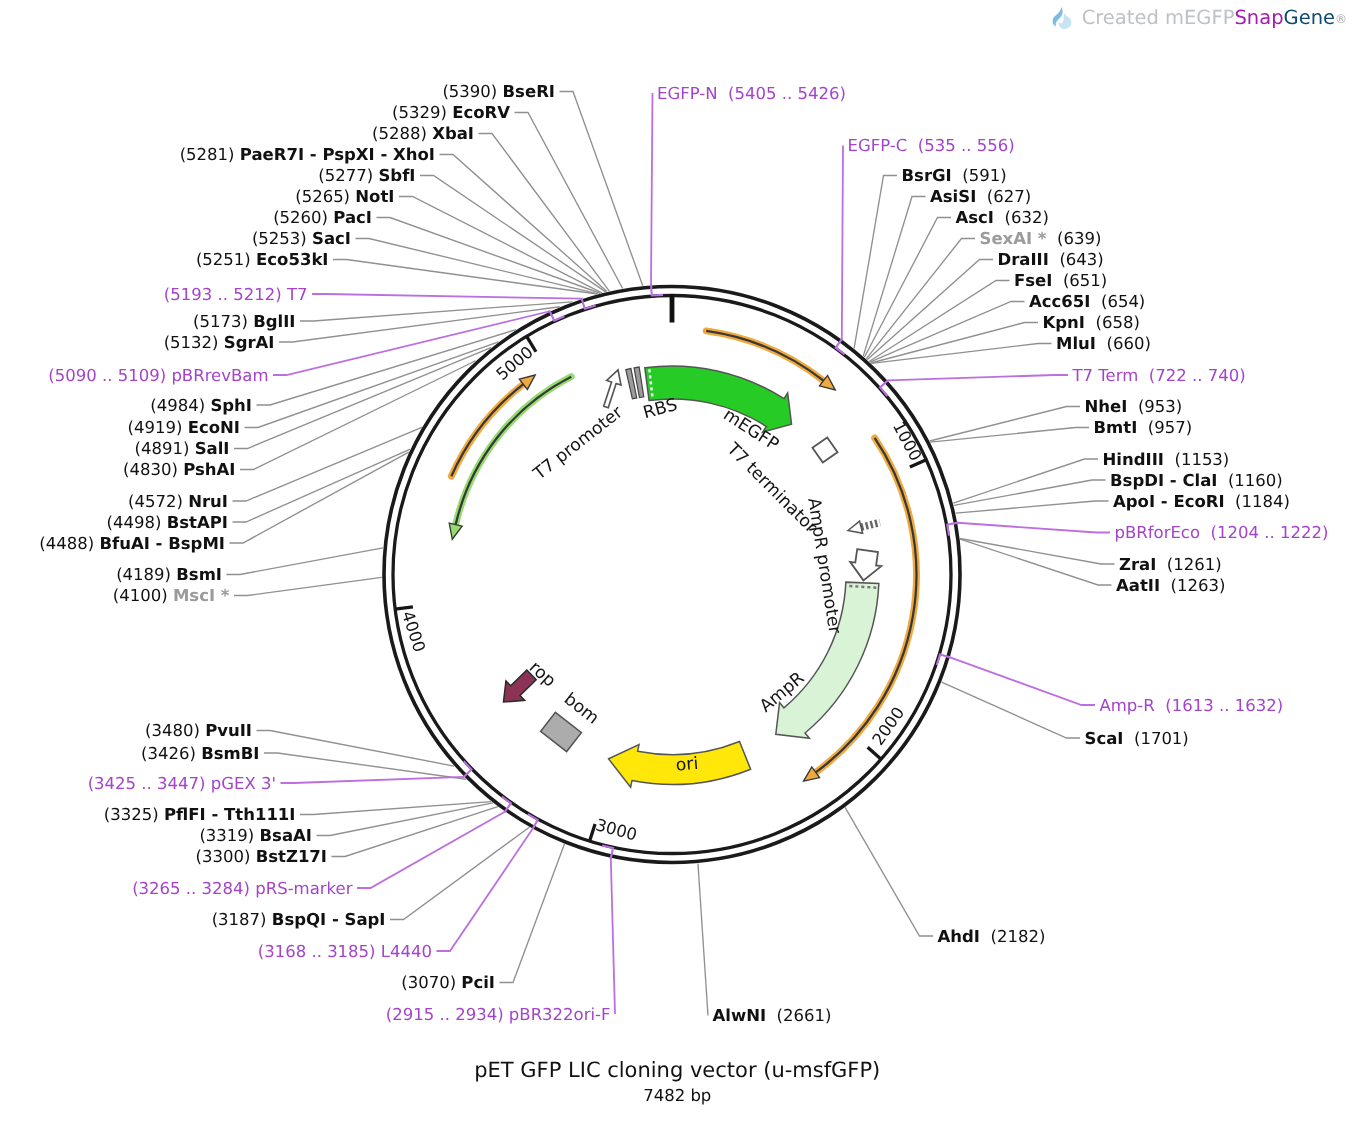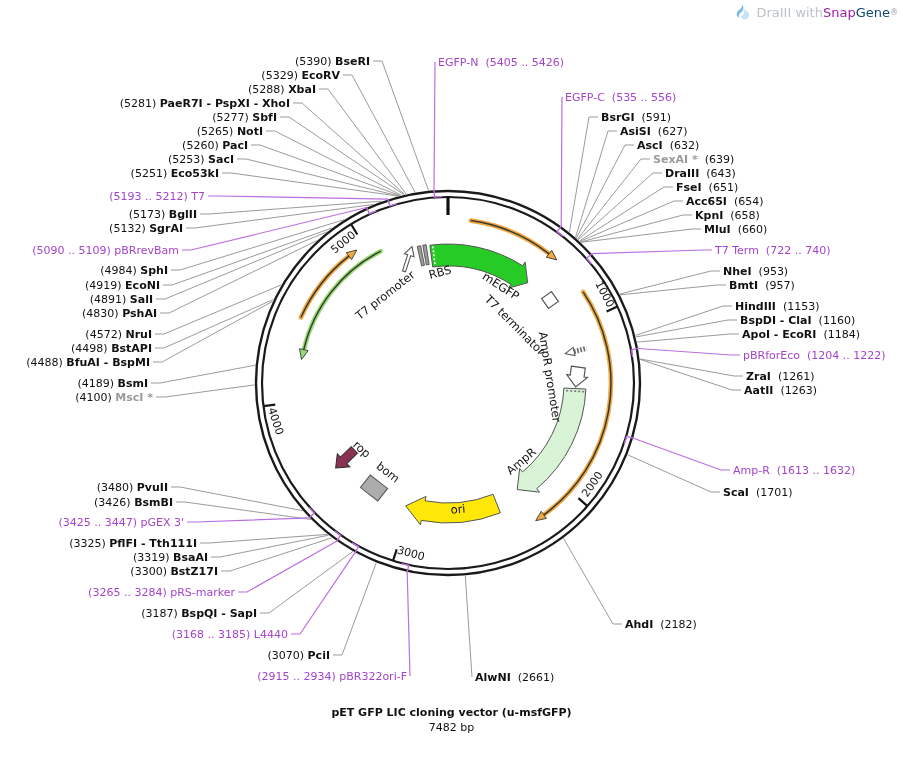"DraIII with" span.wm-gray { text: DraIII with -> Created mEGFP }
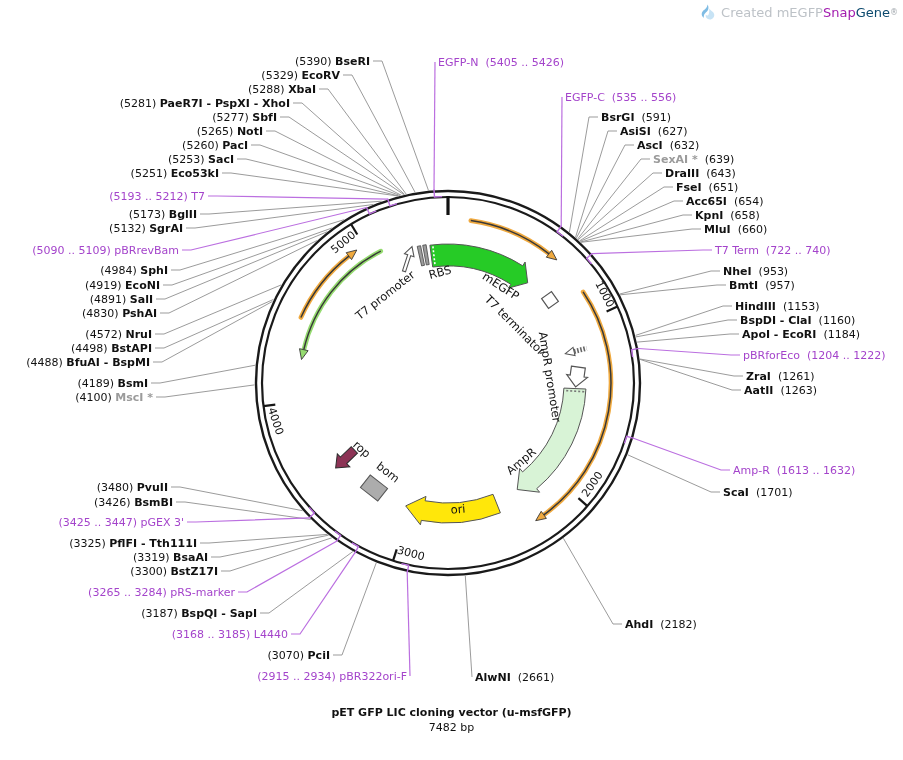"pET GFP LIC cloning vector" .map-title { font-size: 11px -> 14px; font-weight: bold -> normal }
